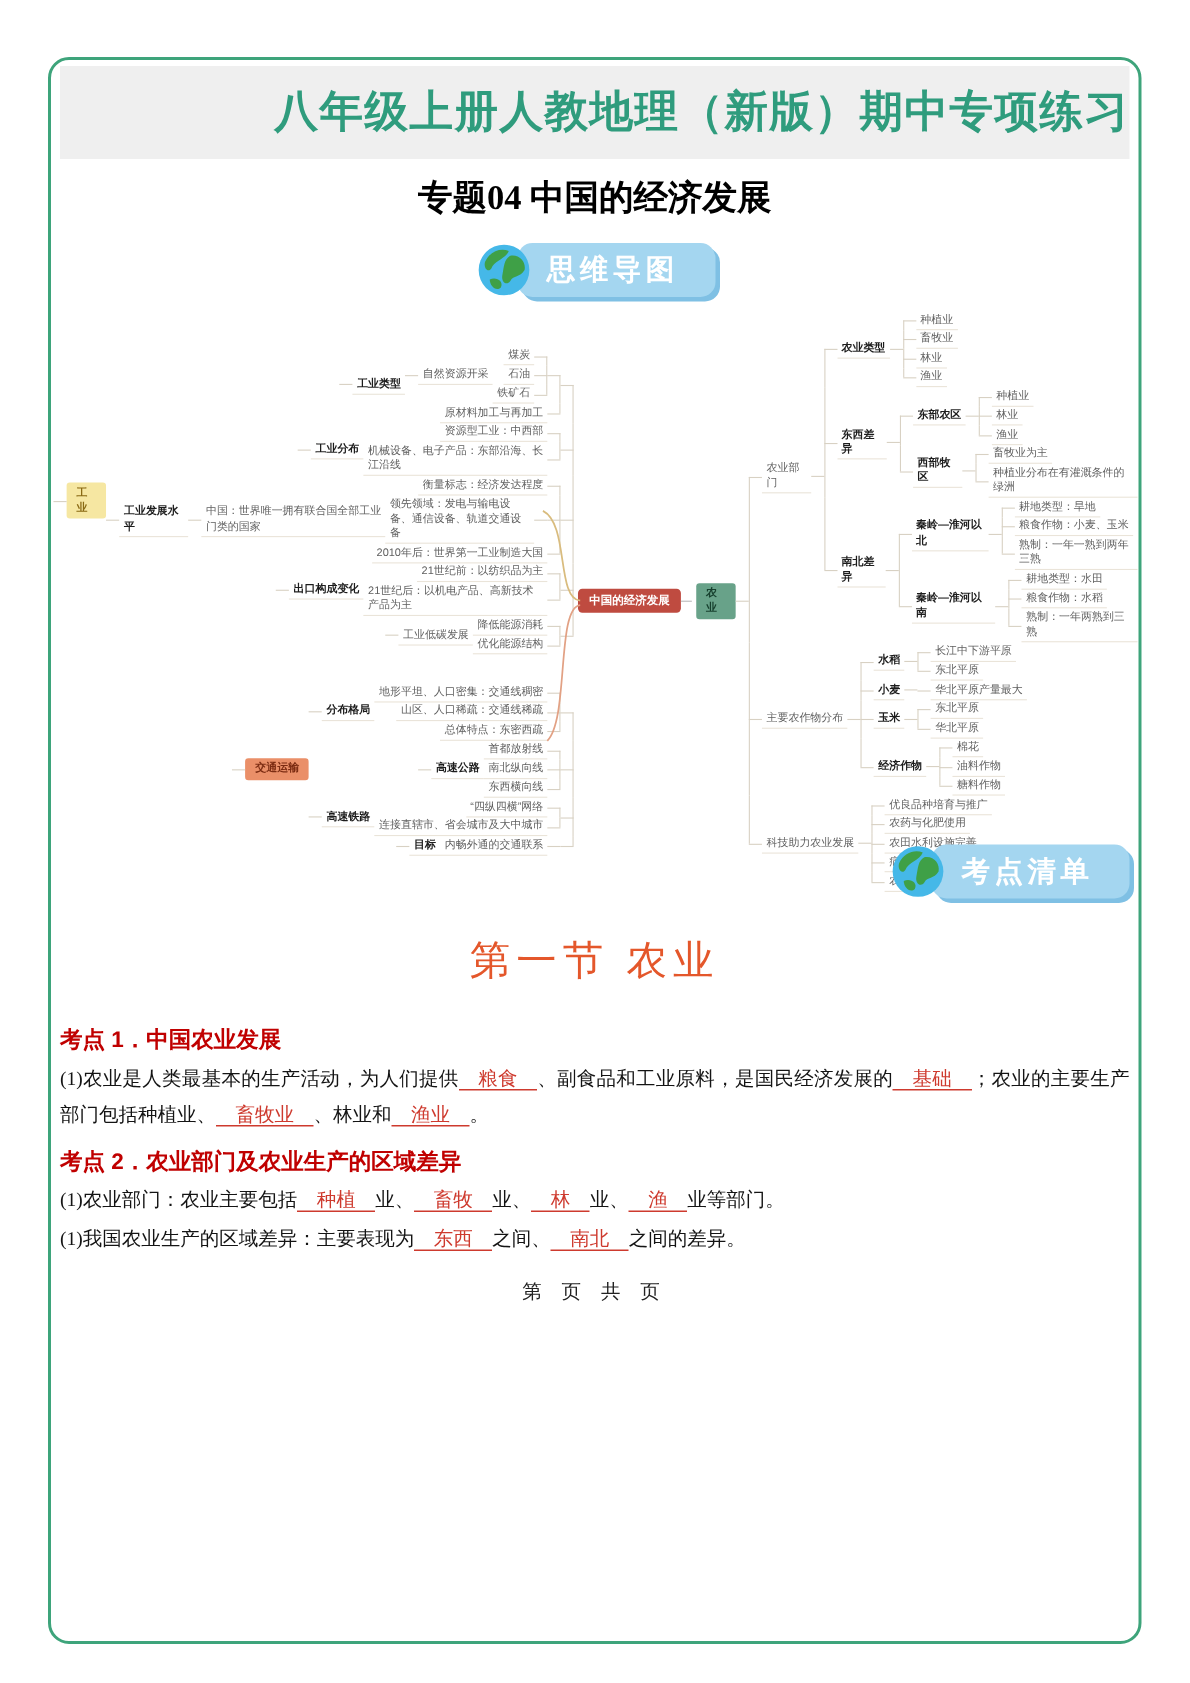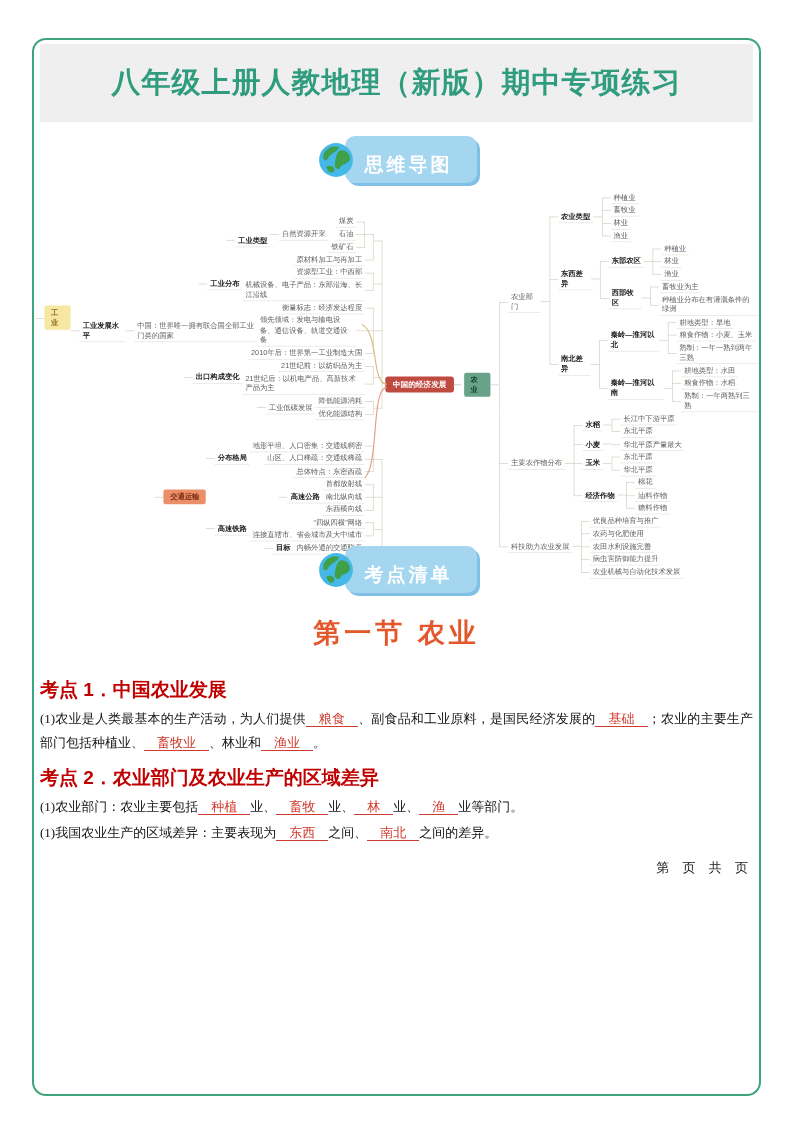"八年级上册人教地理（新版）期中专项练习" .header-band { height: 78px -> 62px; justify-content: center -> flex-end }
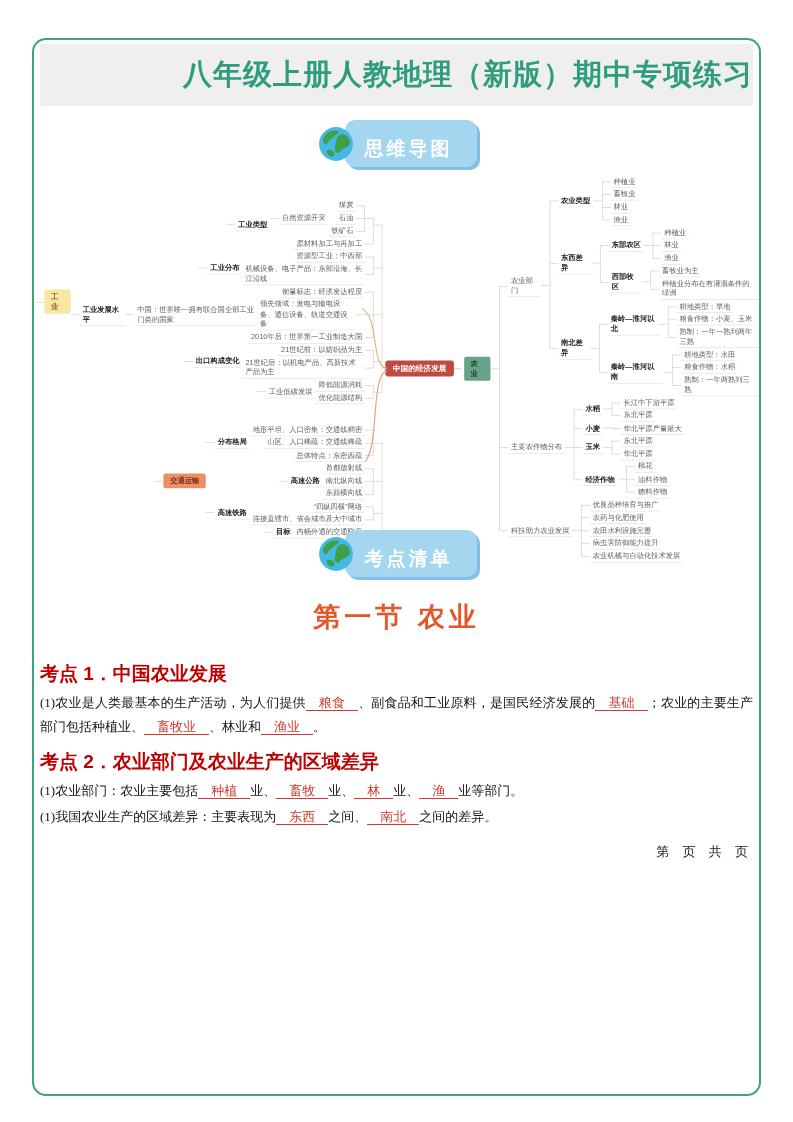"专题04 中国的经济发展" h2.subtitle { html: none -> <h2>专题04 中国的经济发展</h2> }
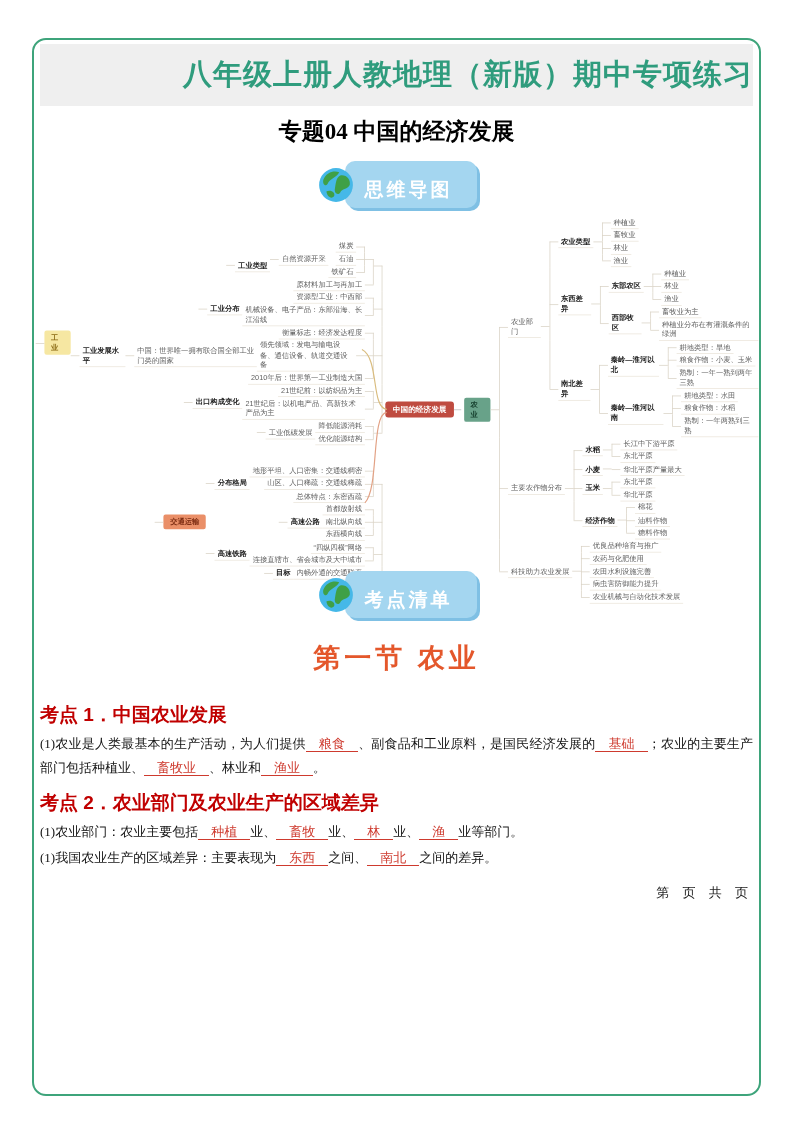"思维导图" .badge { padding: 16px 24px 5px 20px -> 5px 24px 5px 20px }
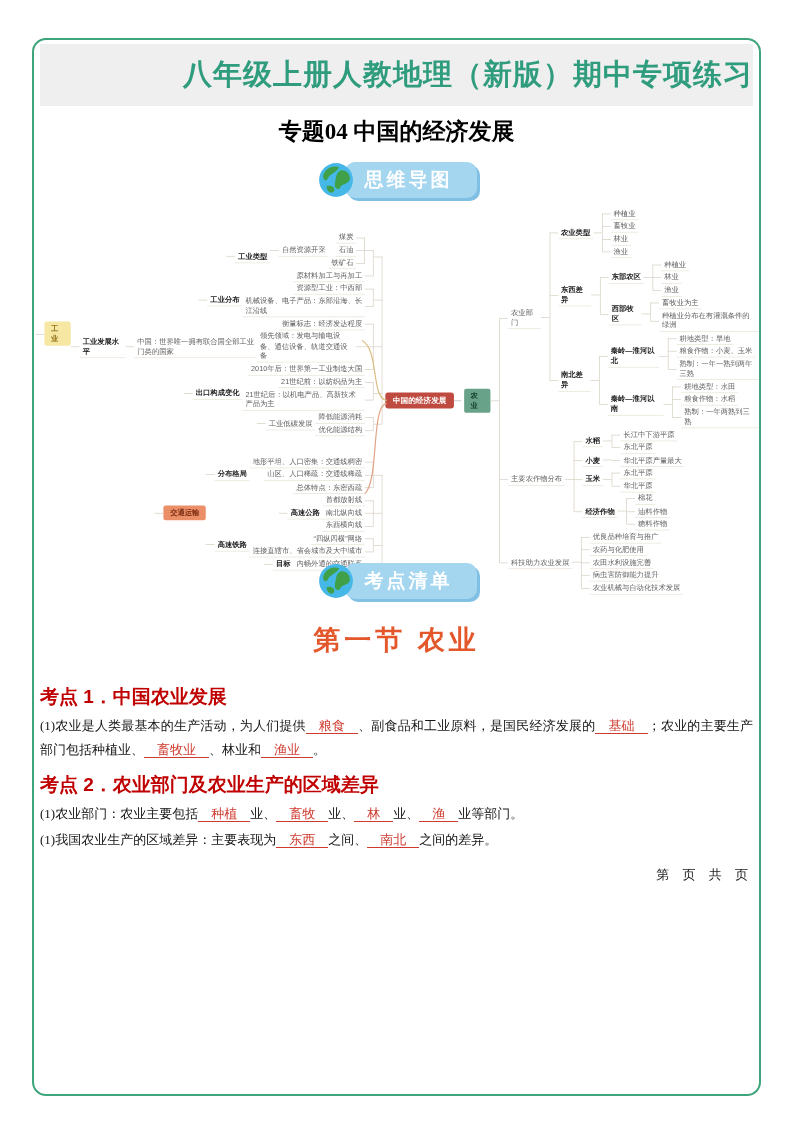"考点清单" div.badge-row { justify-content: none -> flex-end }
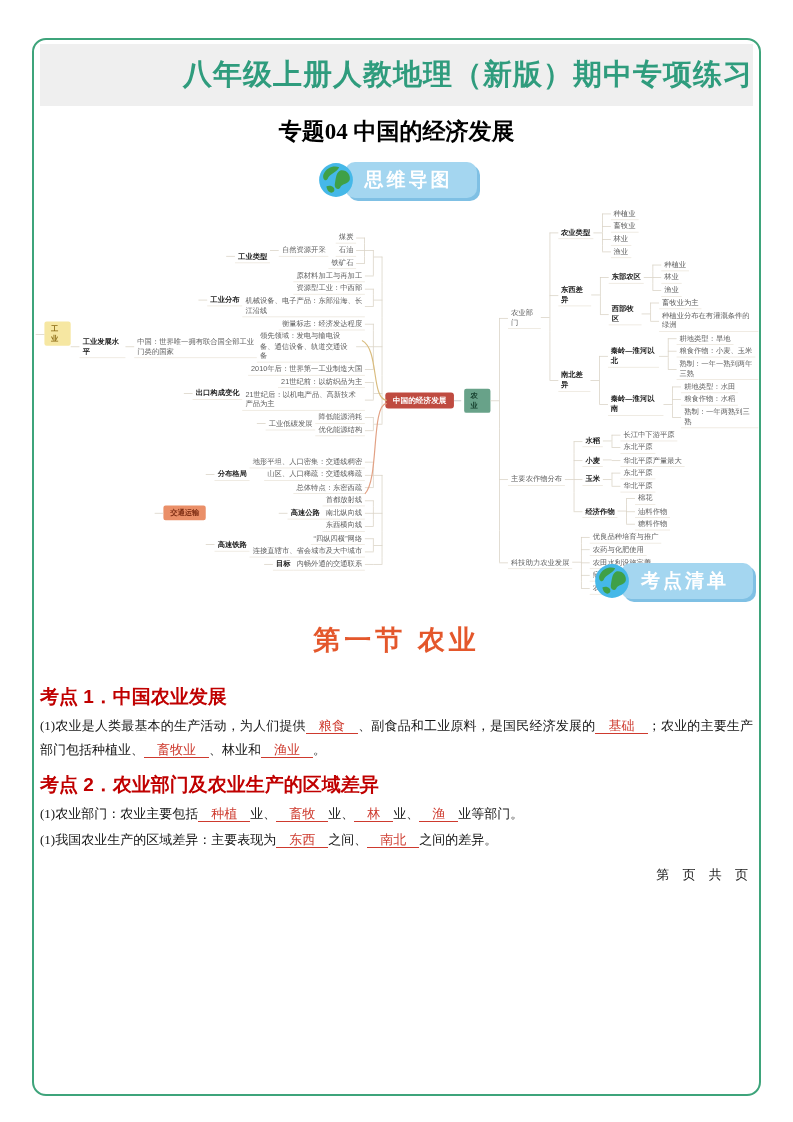"第一节 农业" .section-title { font-weight: bold -> normal }
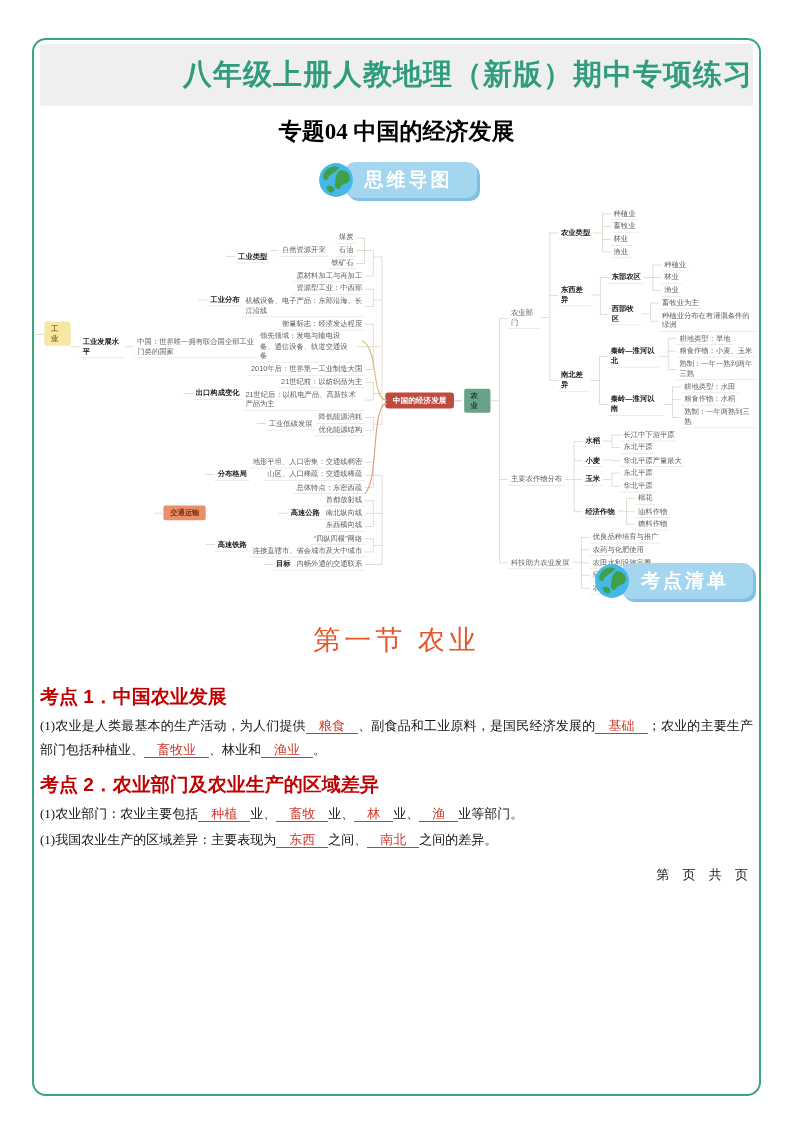"考点 1．中国农业发展" .kp-title { font-size: 19px -> 15px }
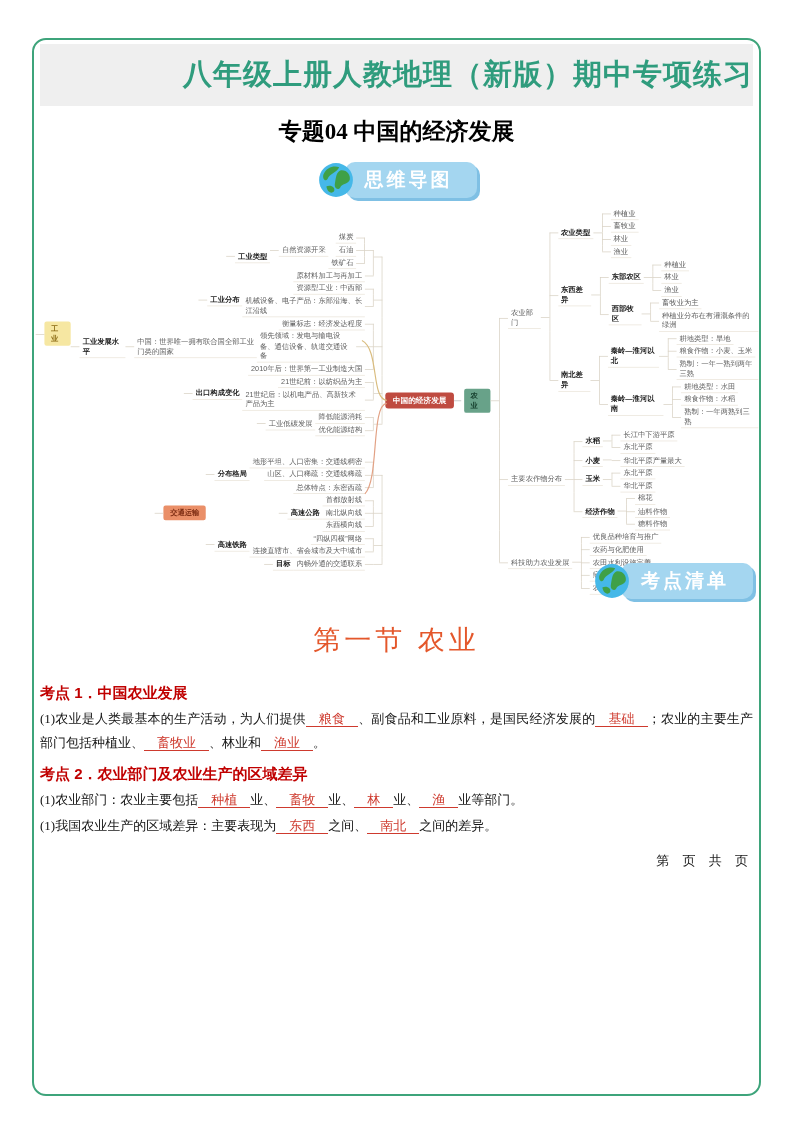"第 页 共 页" .footer { text-align: right -> center }
